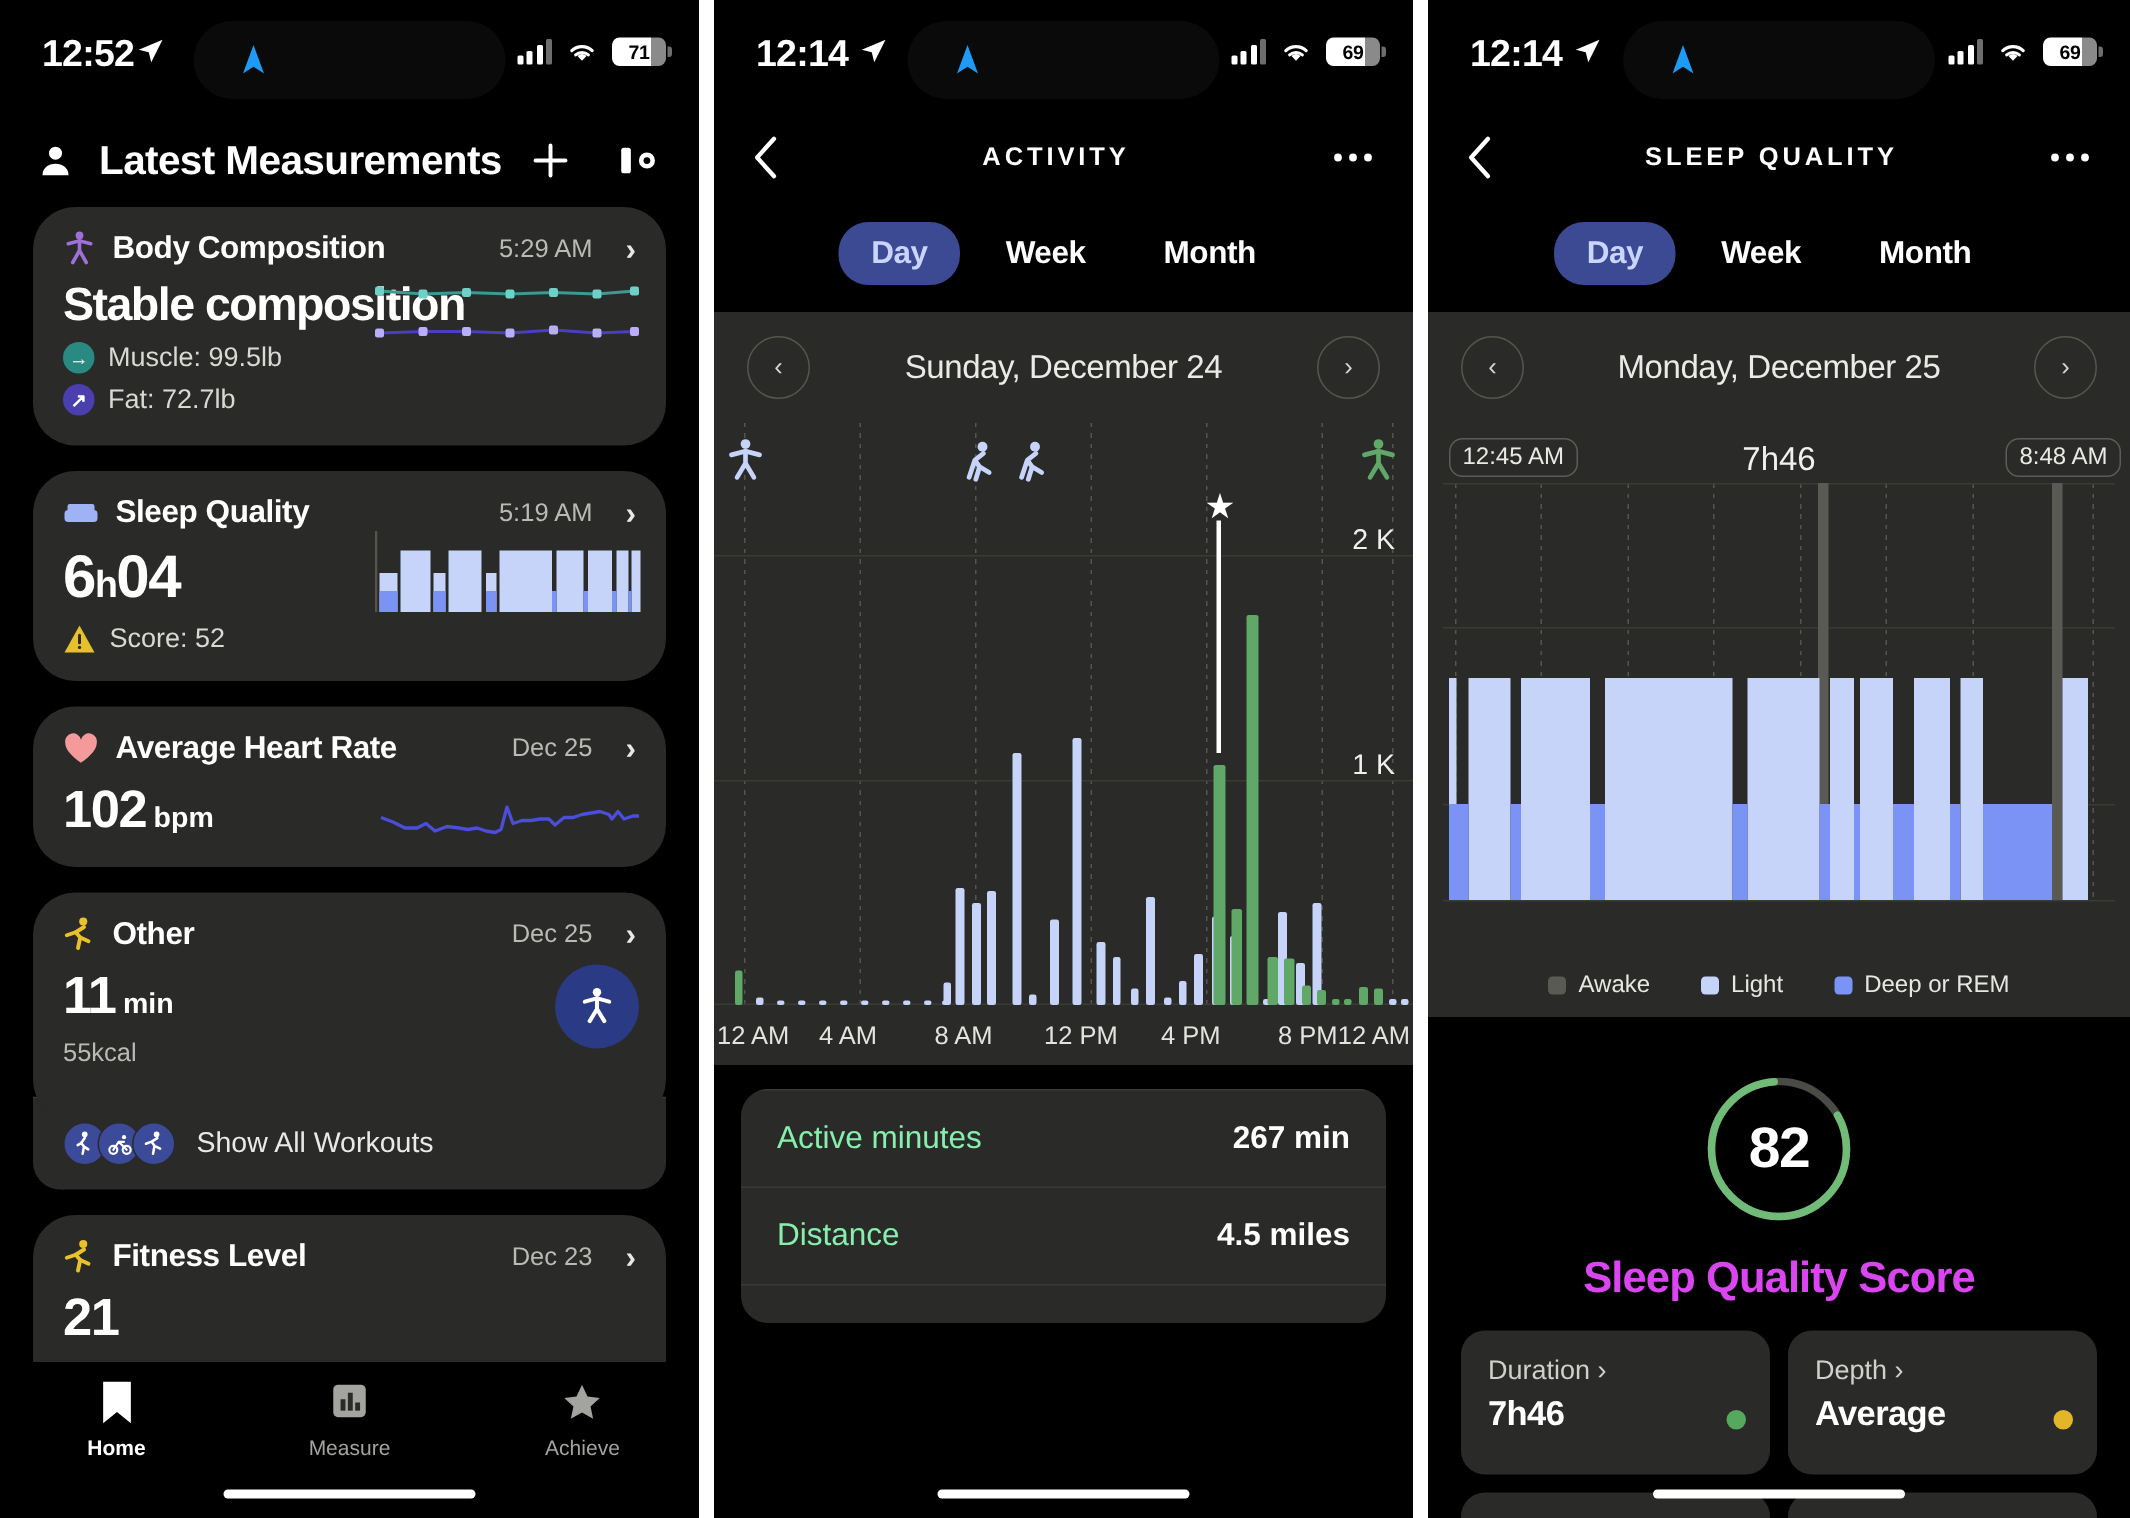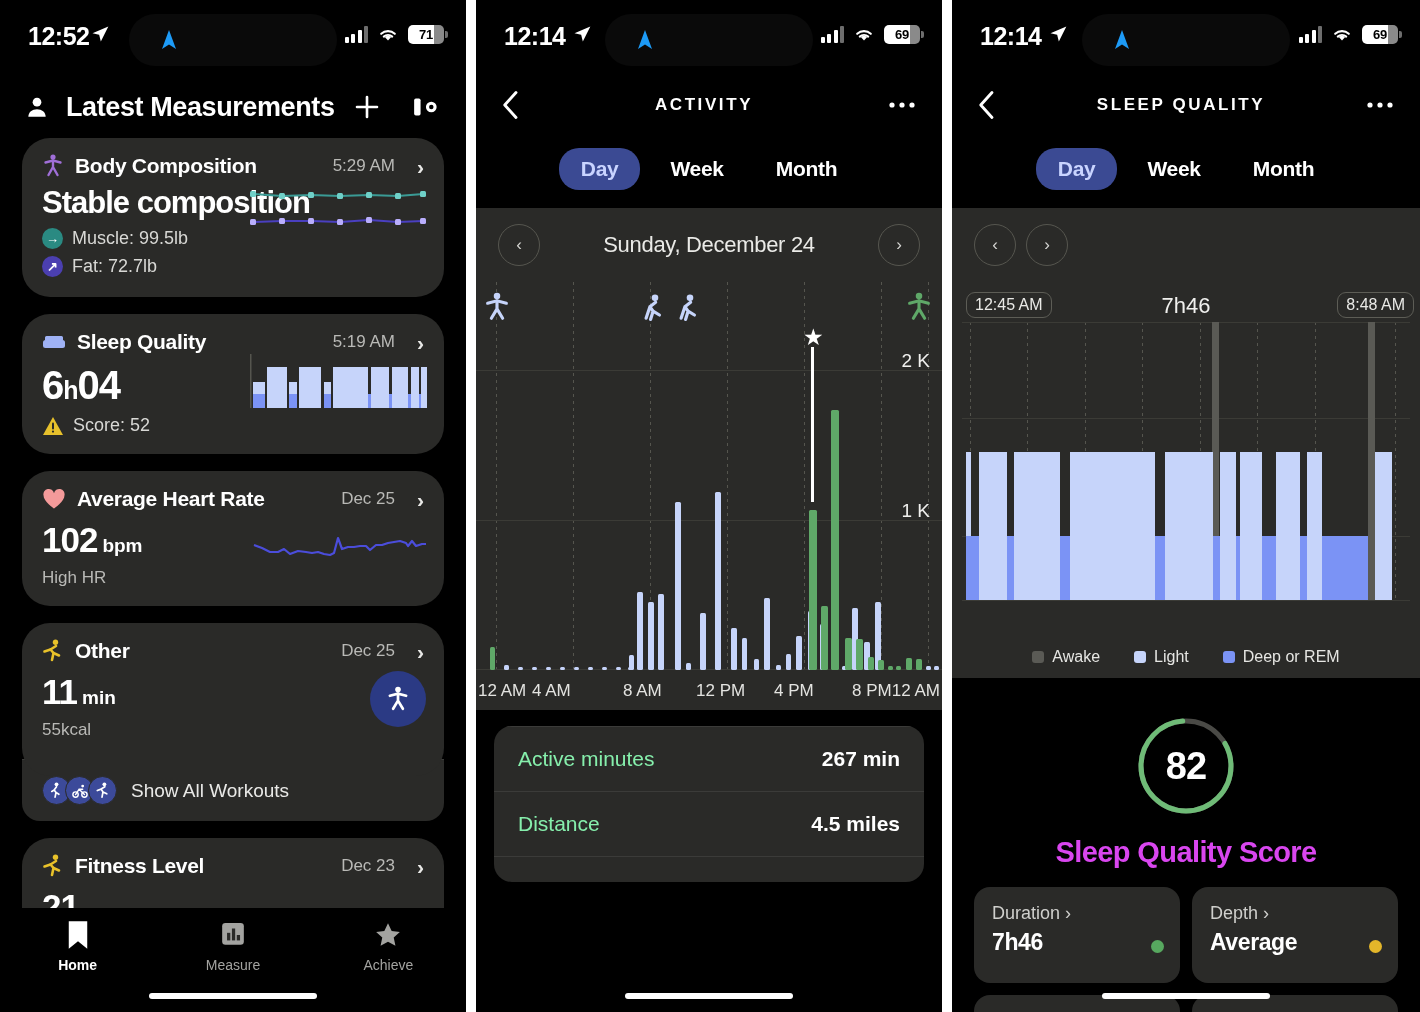"Monday, December 25" span.datetext { html: none -> <span>Monday, December 25</span> }
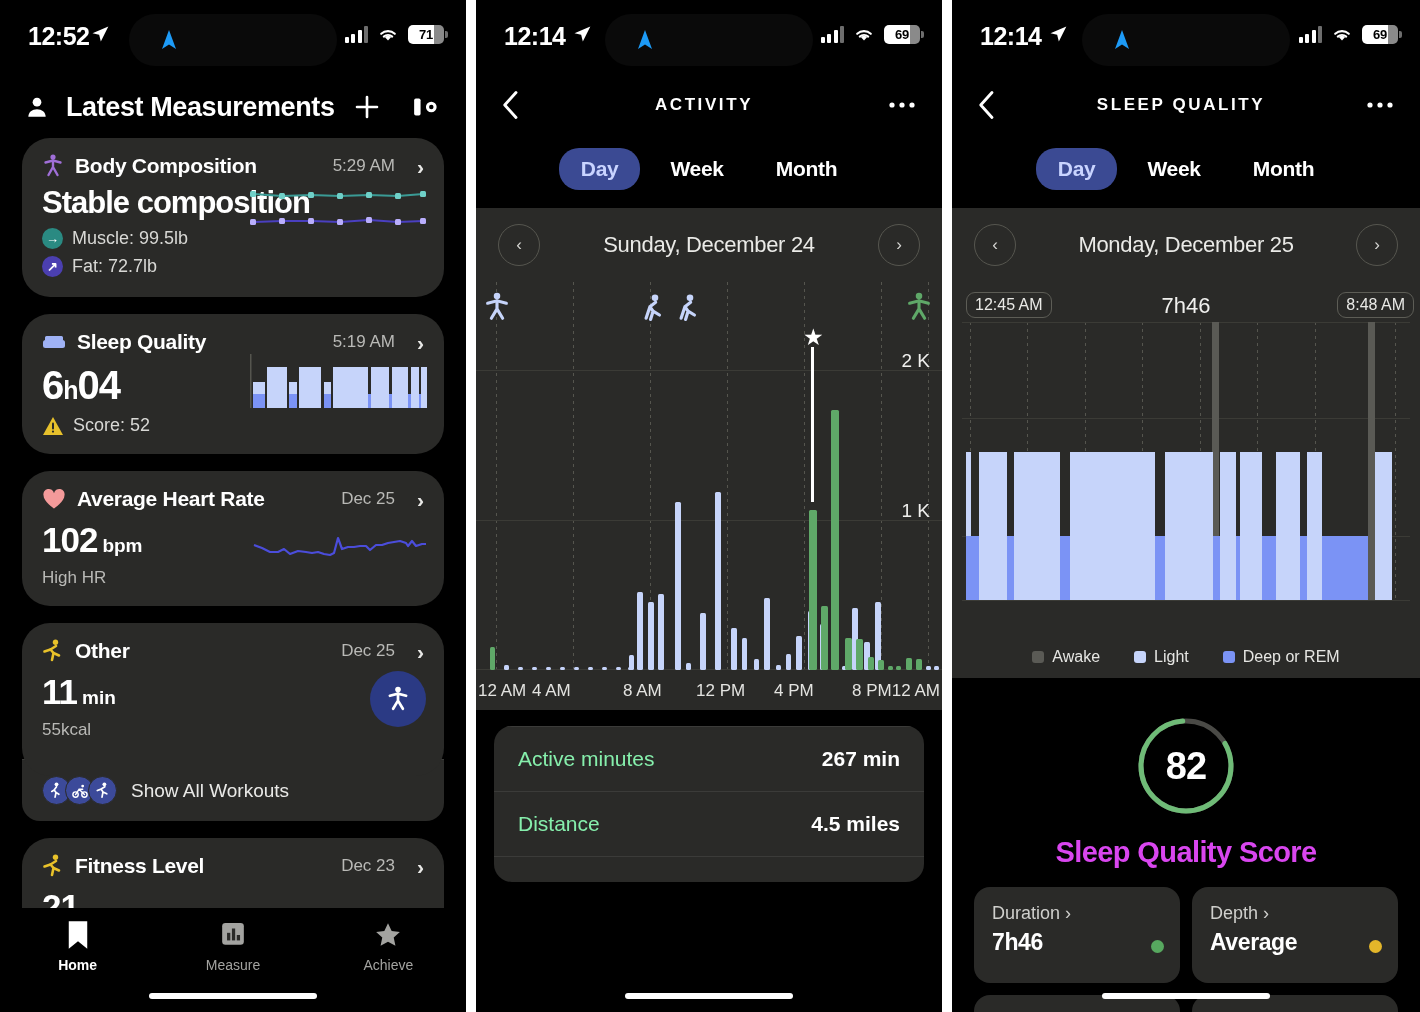"High HR" div.muted { html: <div>High HR</div> -> none }
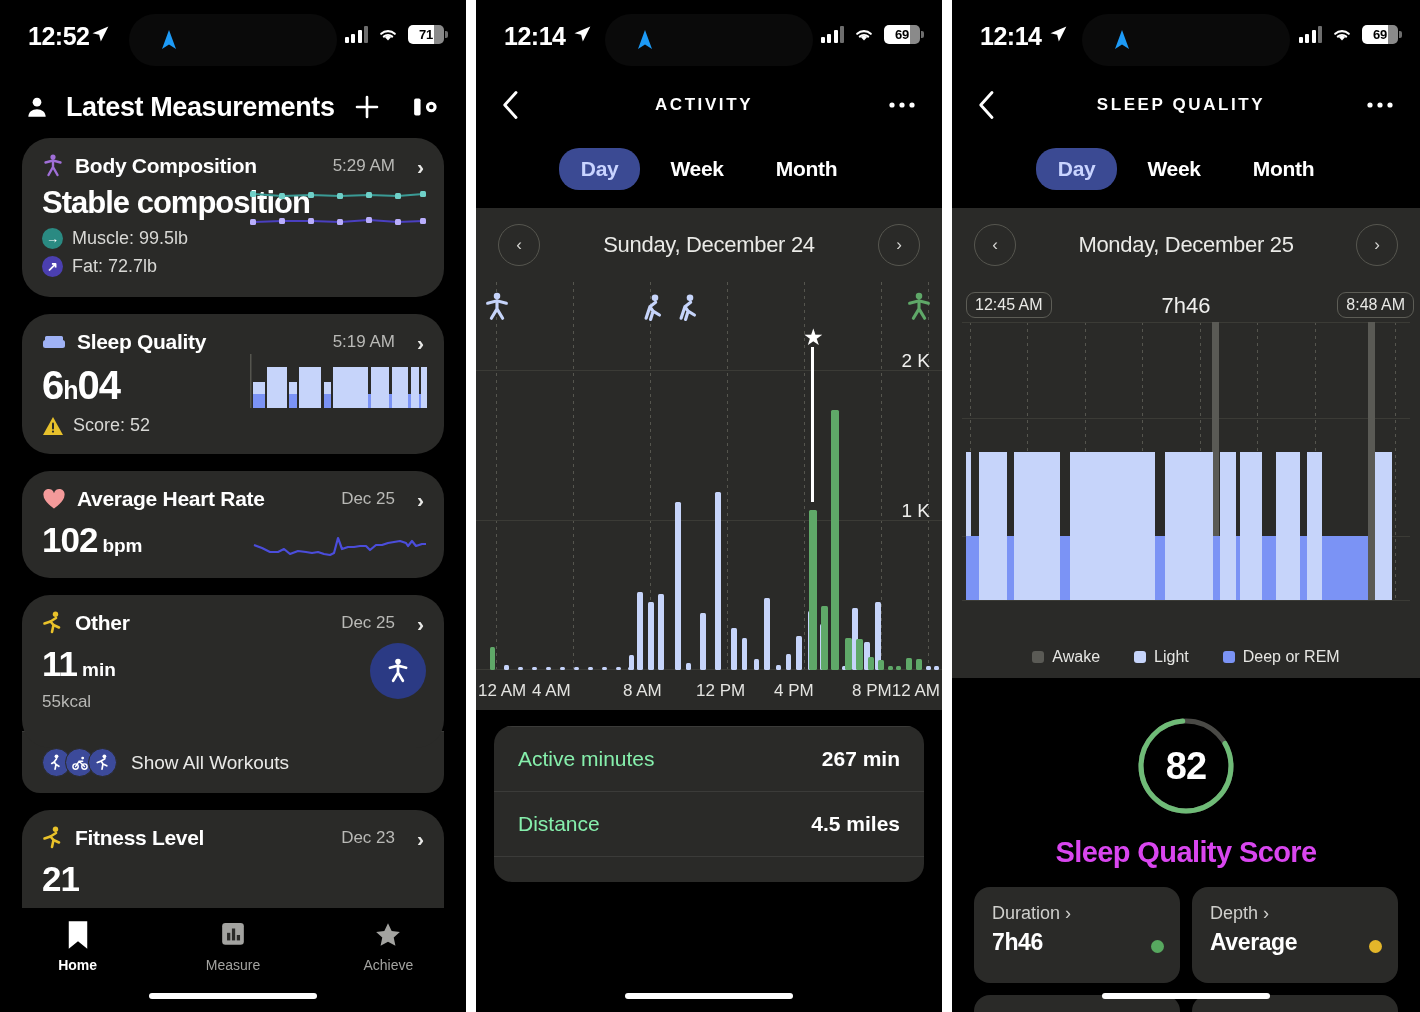"4 AM" span.axlabel { left: 56px -> 70px }
